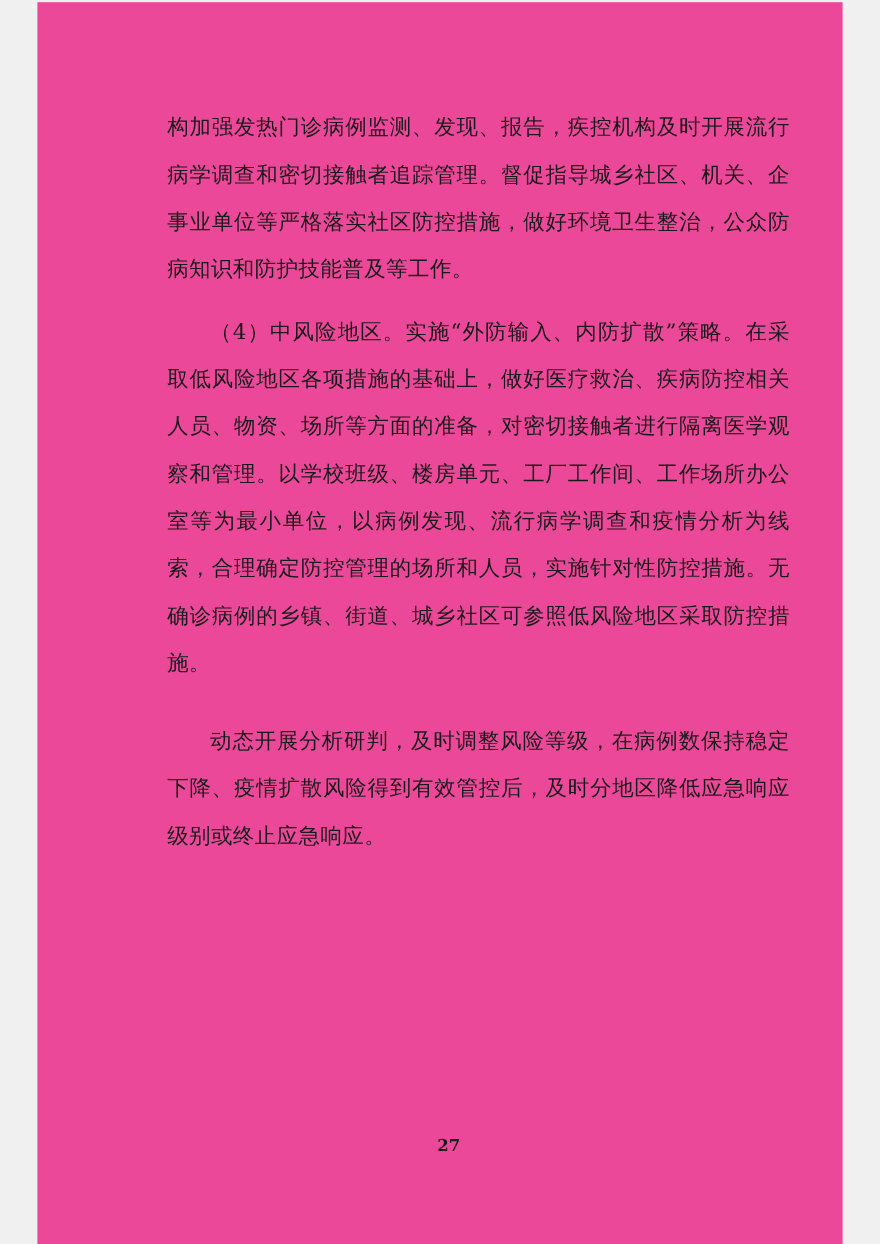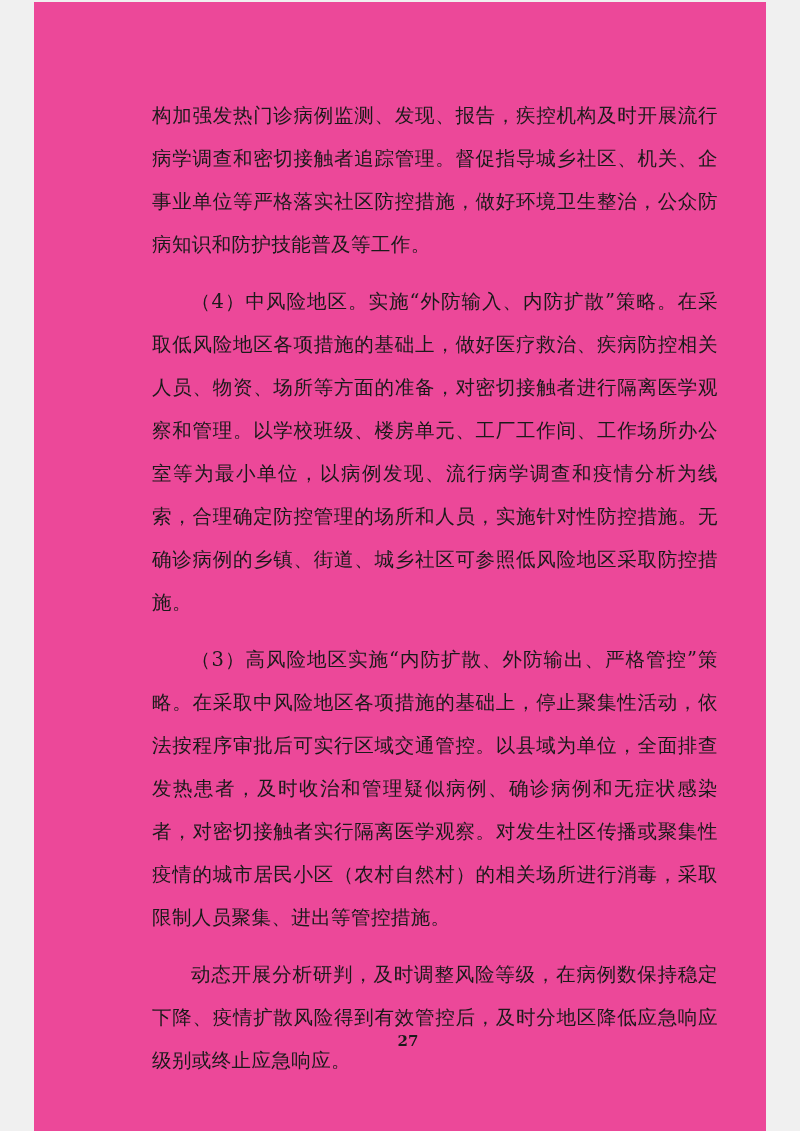"（3）高风险地区实施“内防扩散、外防输出、严格管控”策略。在采取中风险地区各项措" p.para { html: <p>（3）高风险地区实施“内防扩散、外防输出、严格管控”策略。在采取中风险地区各项措施的基础上，停止聚集性活动，依法按程序审批后可实行区域交通管控。以县域为单位，全面排查发热患者，及时收治和管理疑似病例、确诊病例和无症状感染者，对密切接触者实行隔离医学观察。对发生社区传播或聚集性疫情的城市居民小区（农村自然村）的相关场所进行消毒，采取限制人员聚集、进出等管控措施。</p> -> none }
